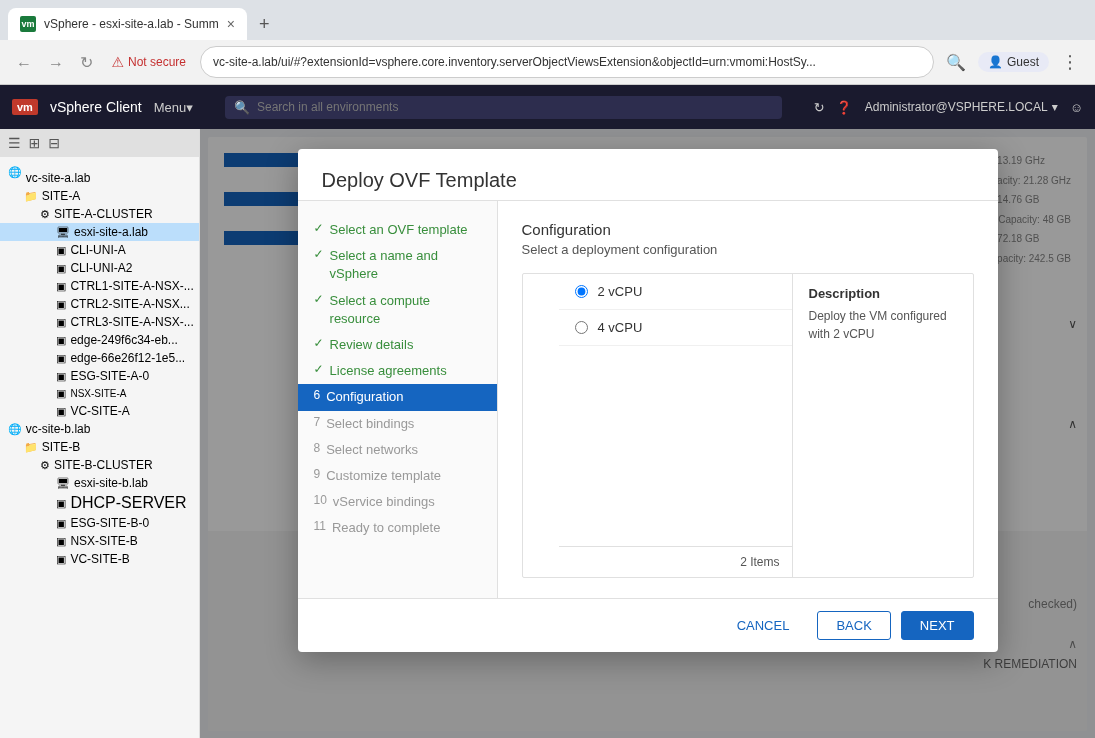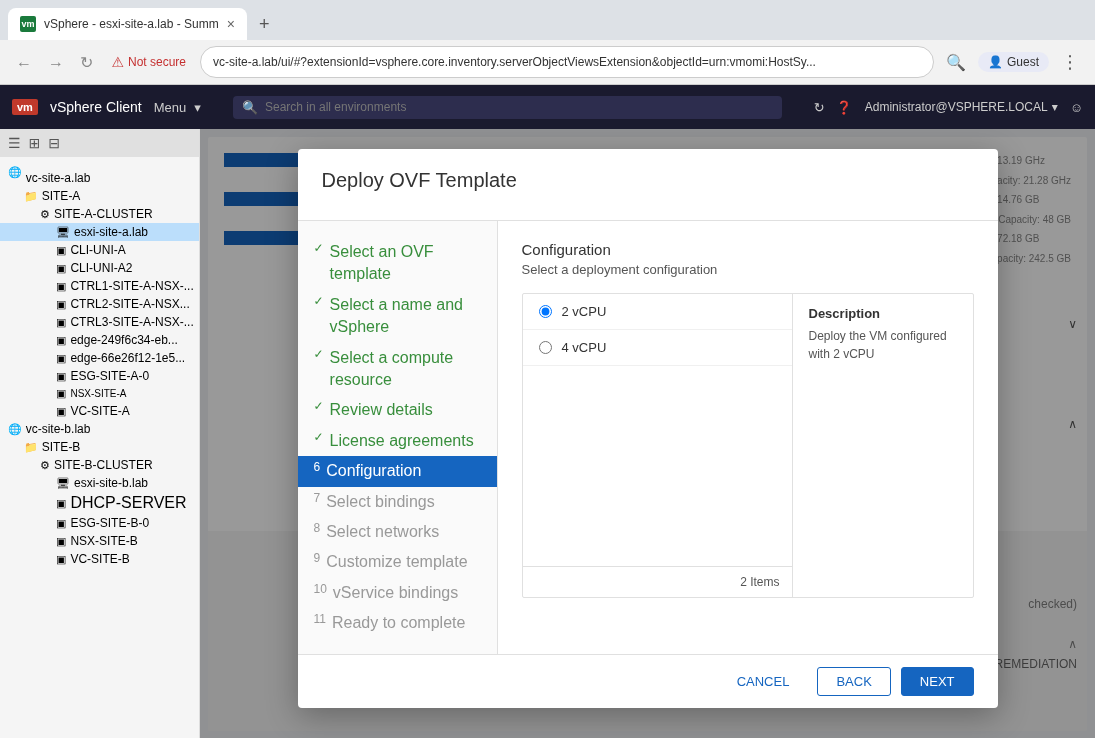"Menu" .app-menu { gap: 8px -> 0 }
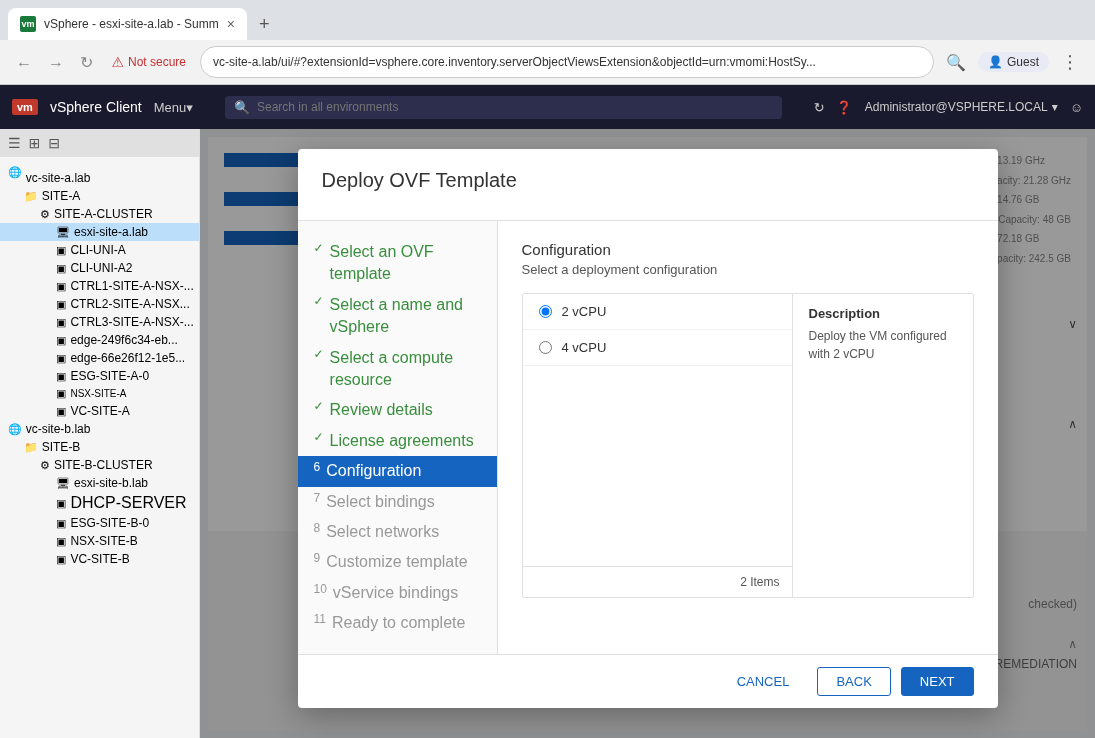"Deploy OVF Template" .modal-header { padding: 20px 24px 28px -> 20px 24px 8px }
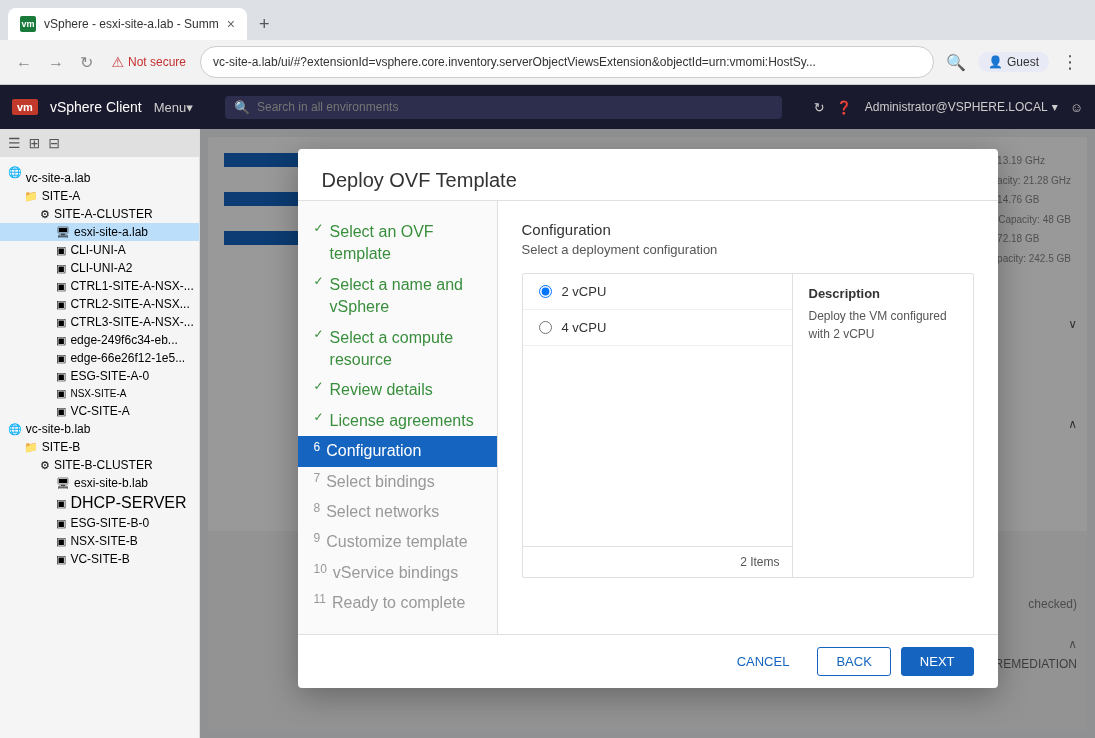"Select an OVF template" .step-label { font-size: 16px -> 13px }
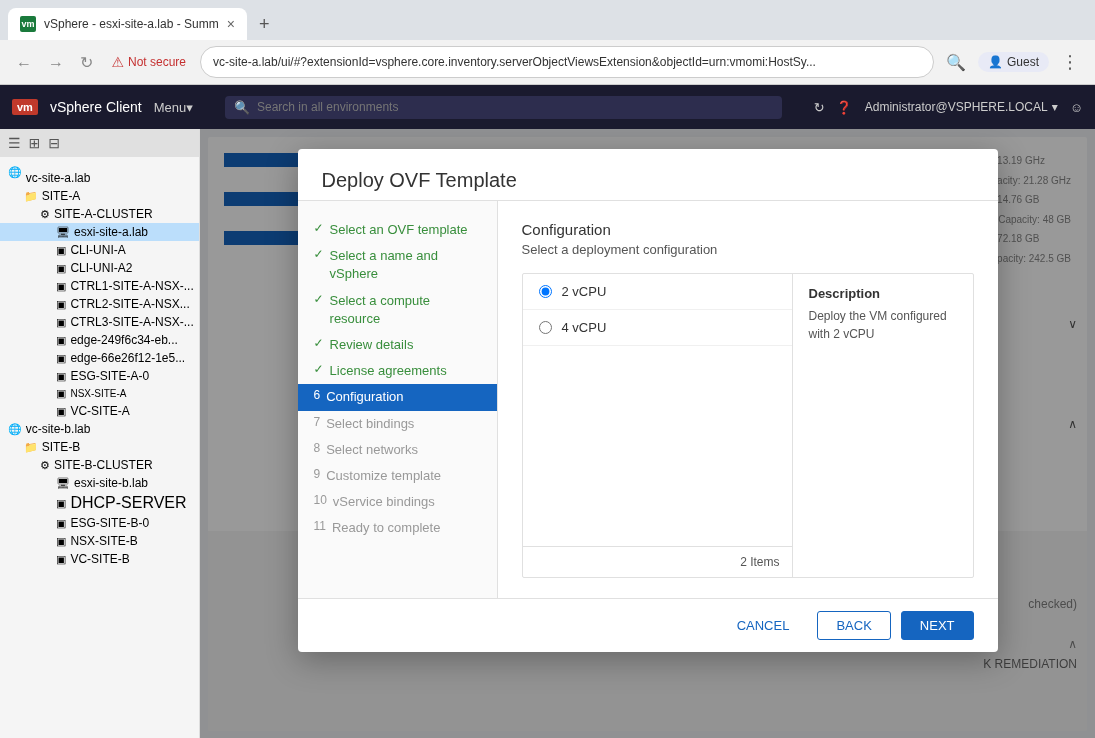"2 vCPU" div { padding-left: none -> 36px }
